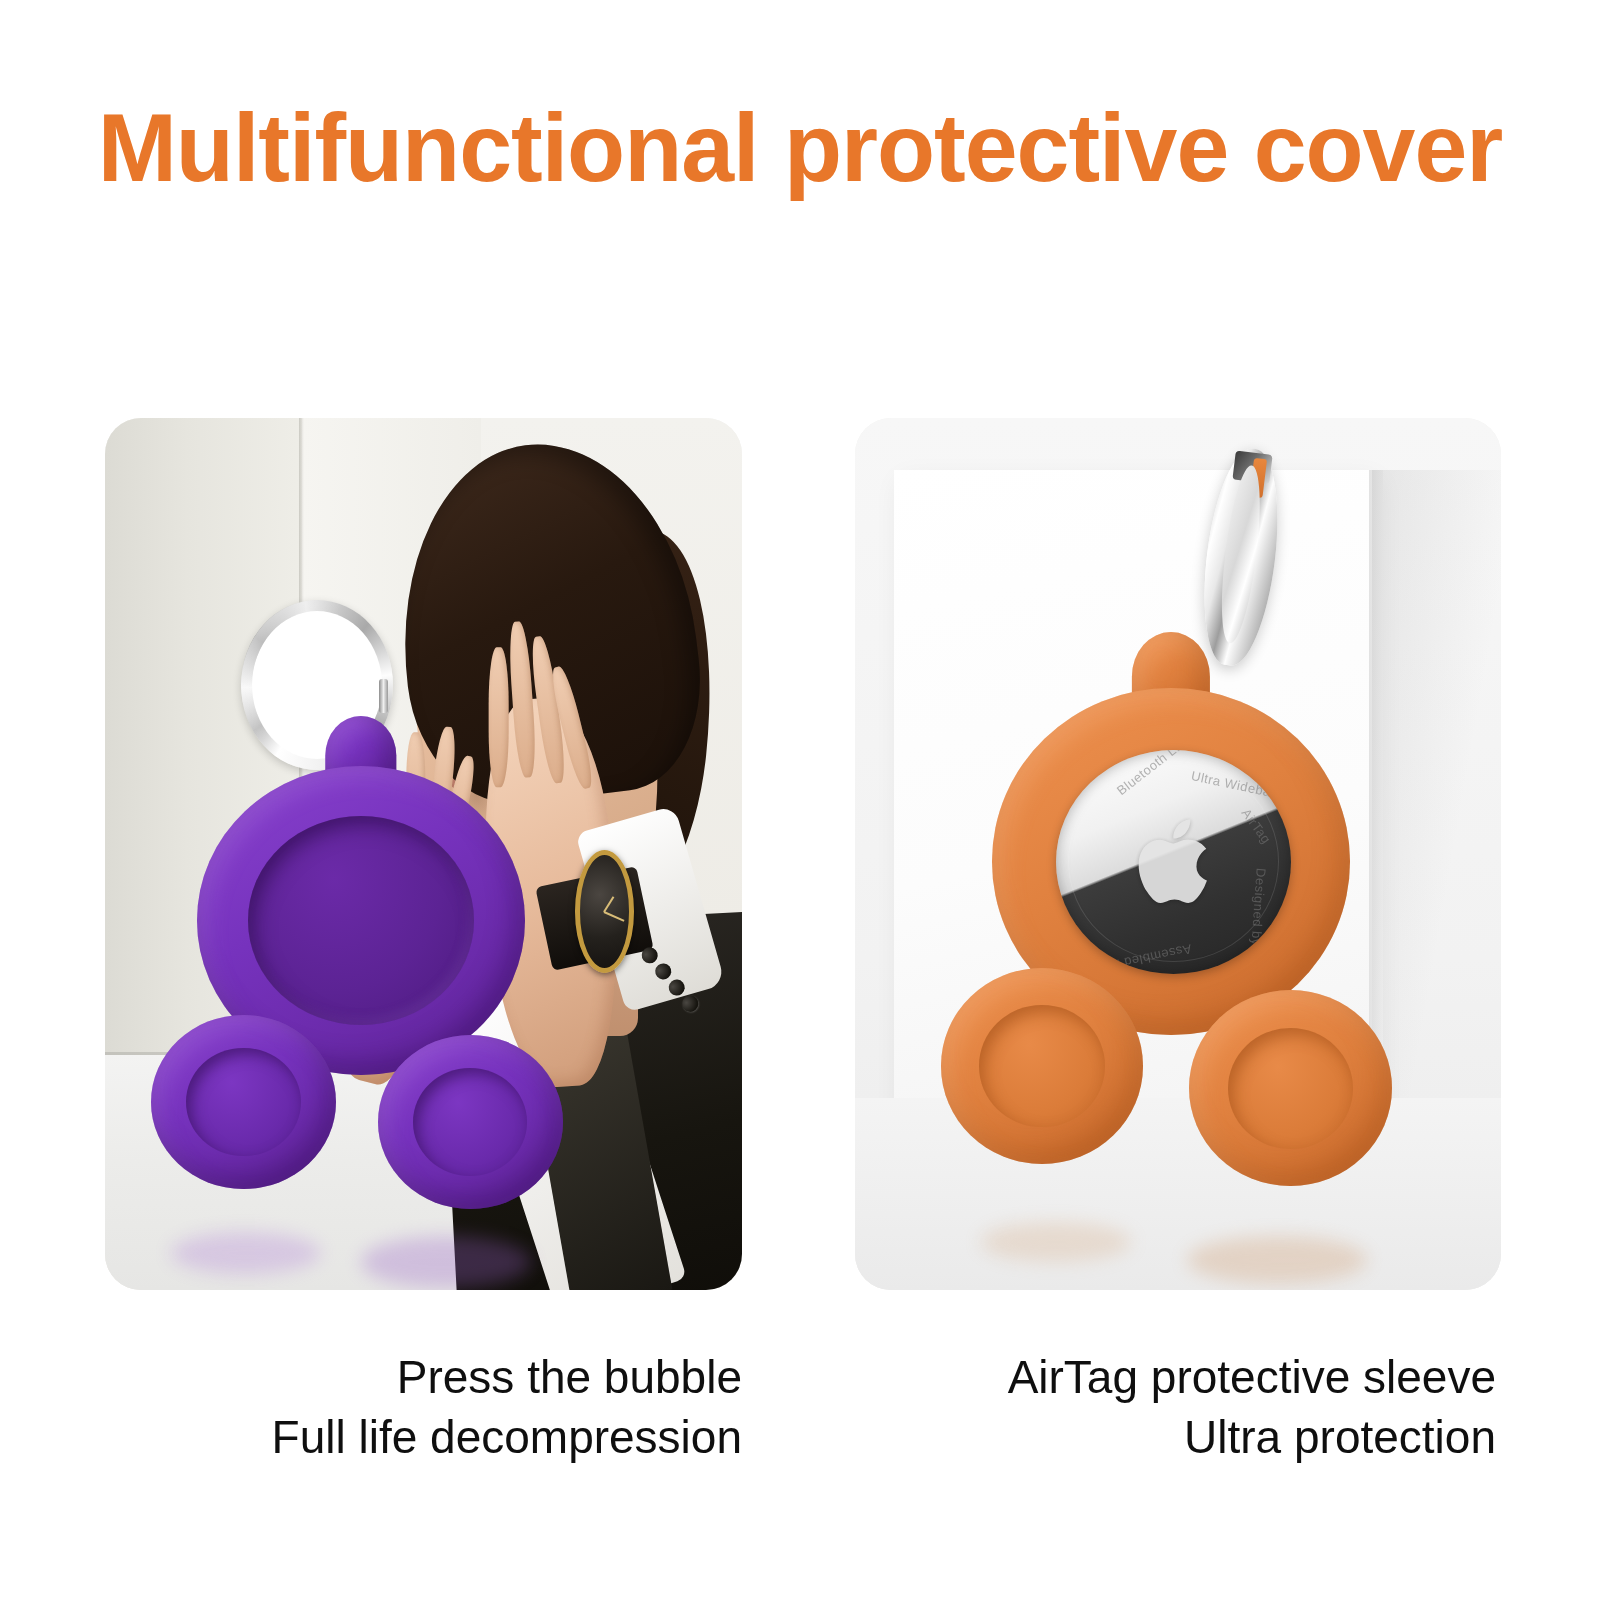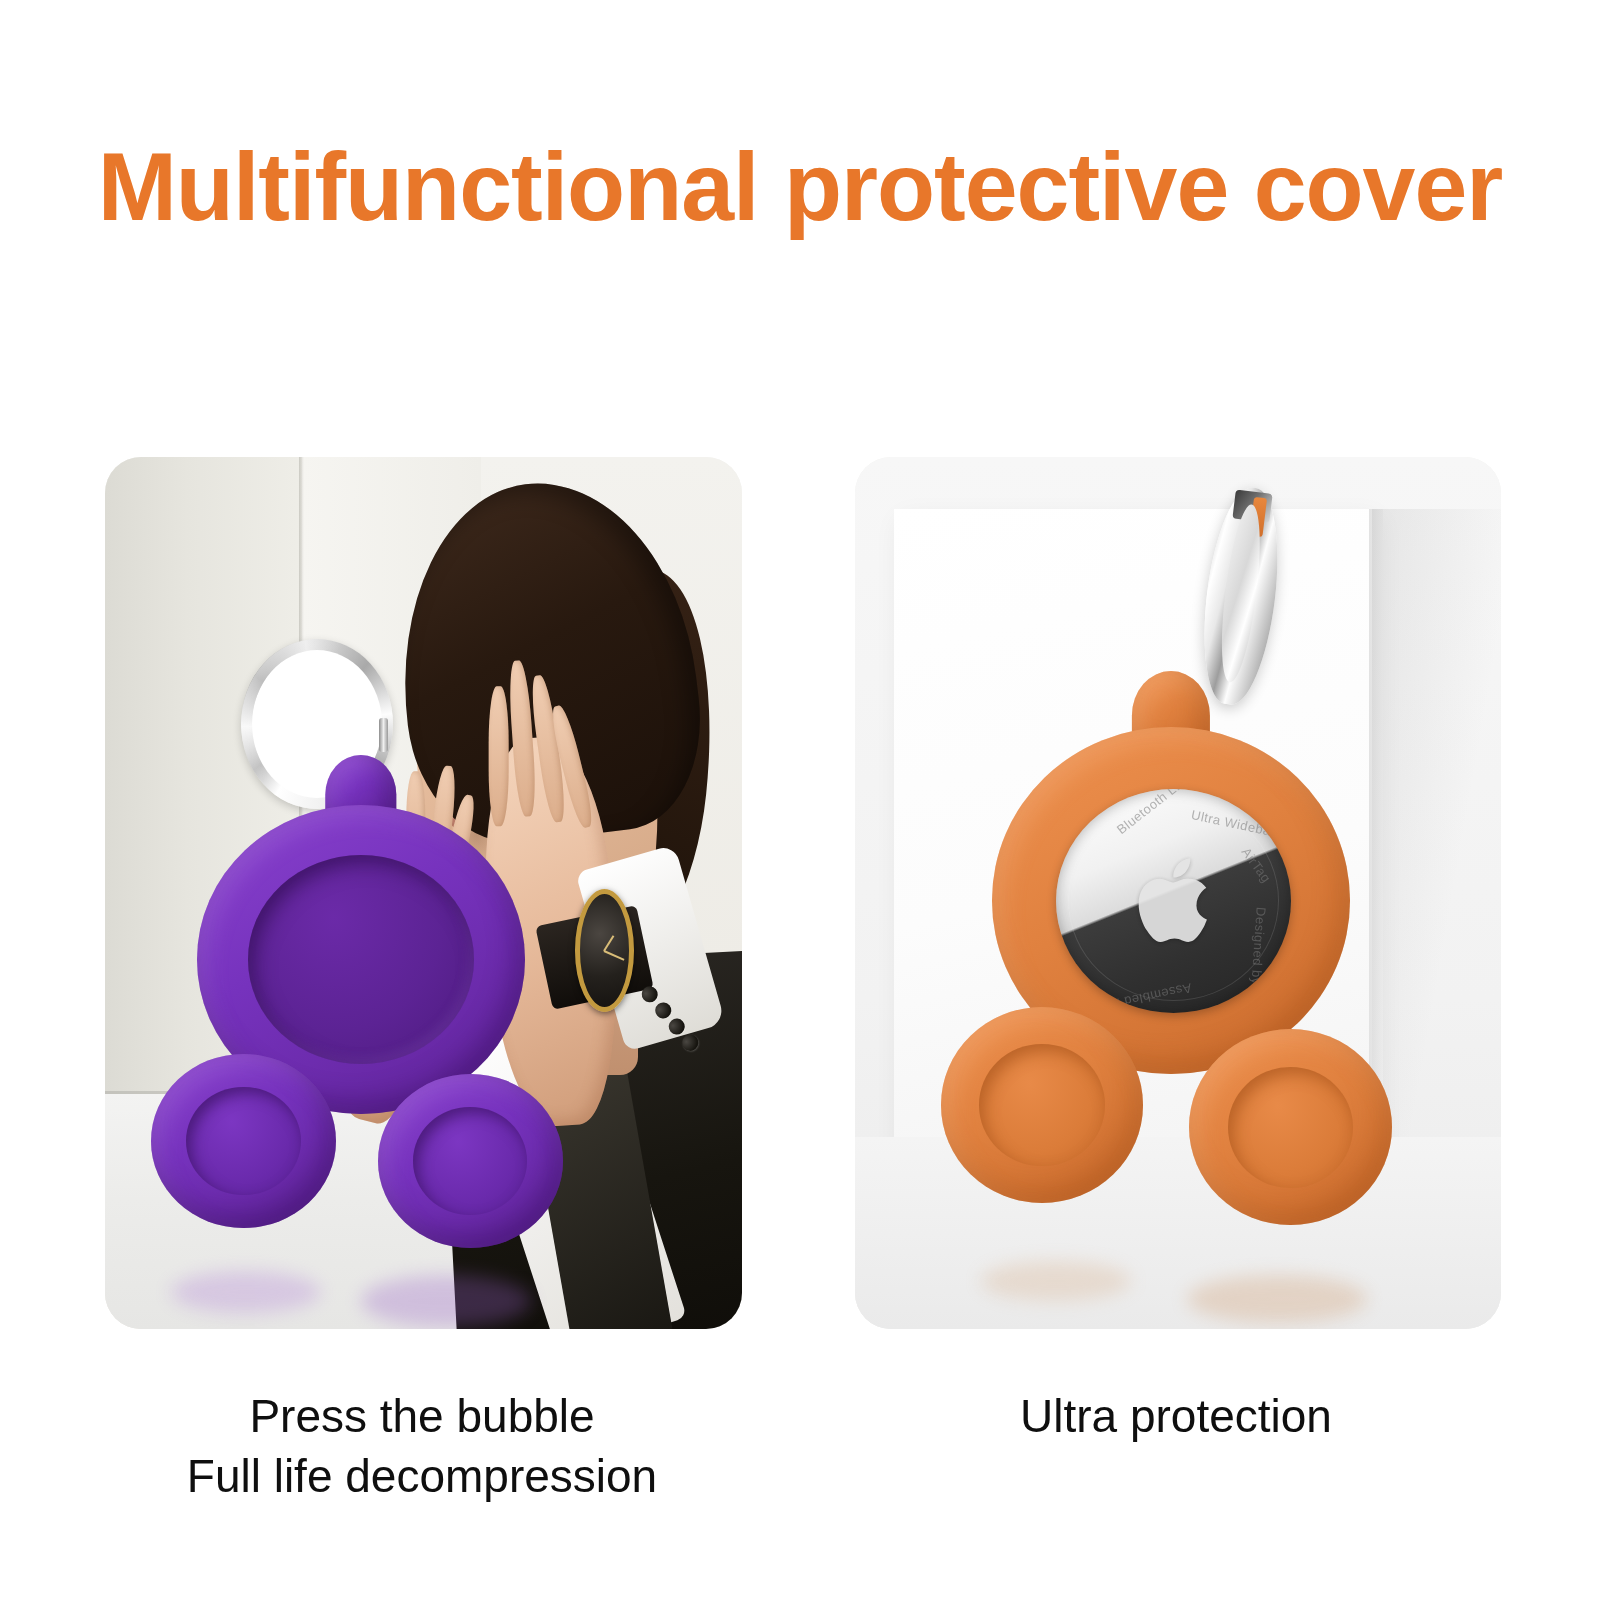"Multifunctional protective cover" .page { margin-top: 39px -> none }
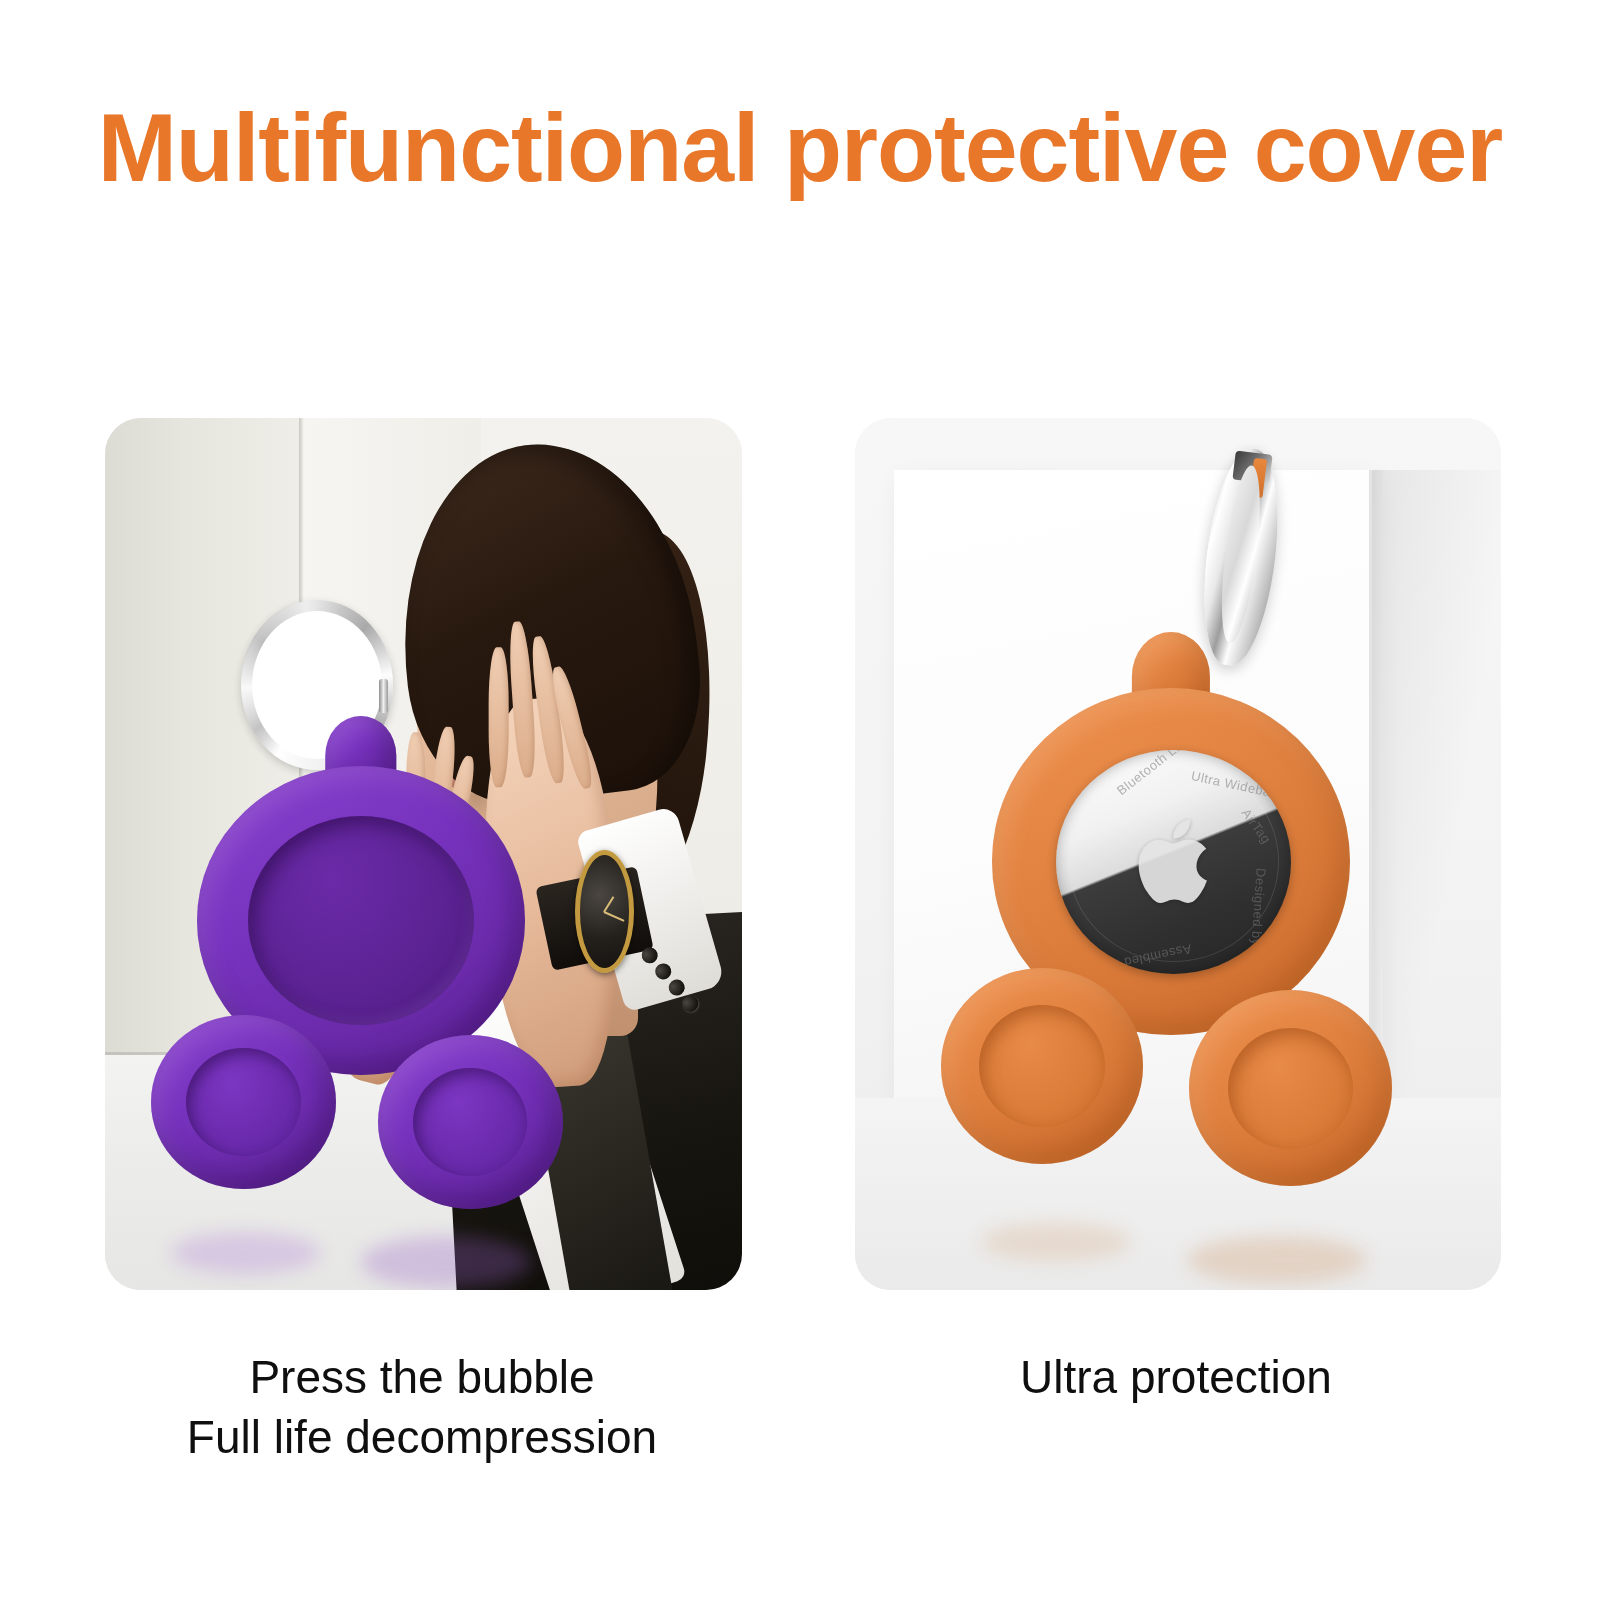"Press the bubble" .caption { text-align: center -> right }
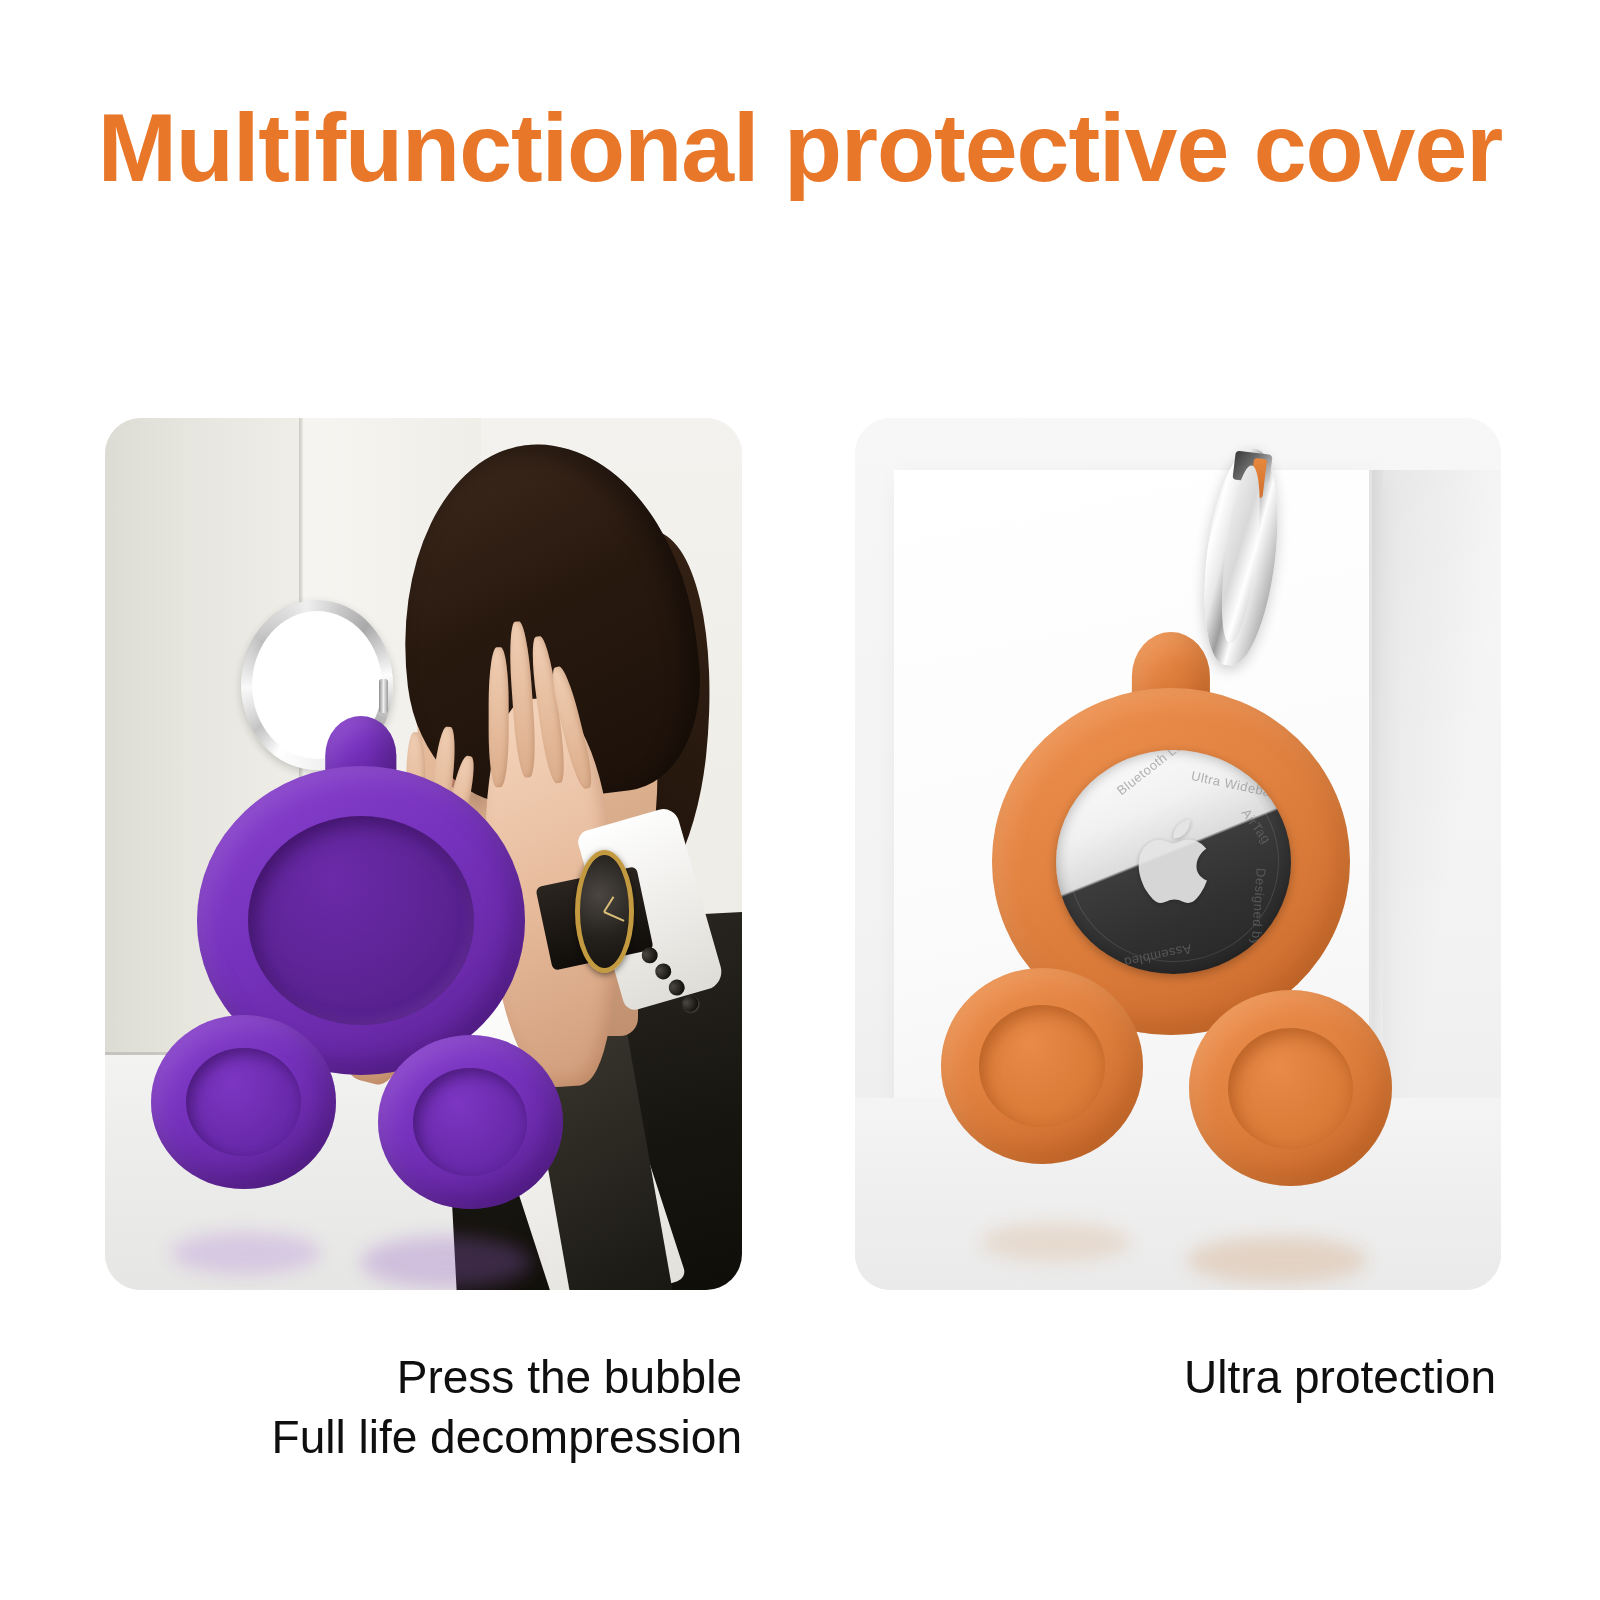"AirTag protective sleeve" div { html: none -> <div>AirTag protective sleeve</div> }
